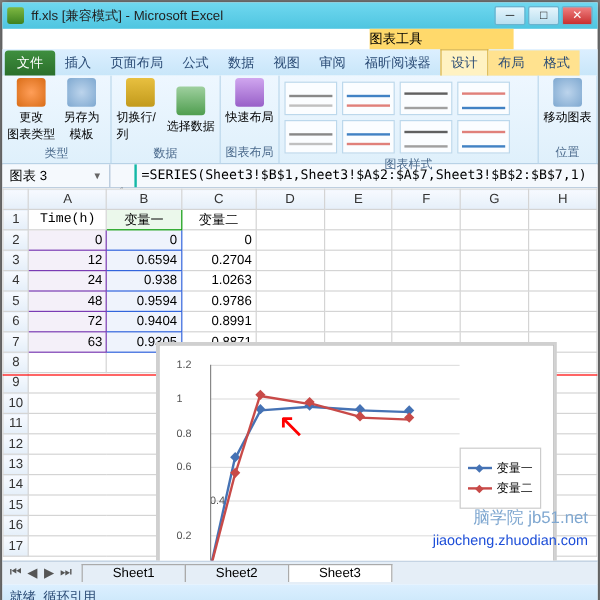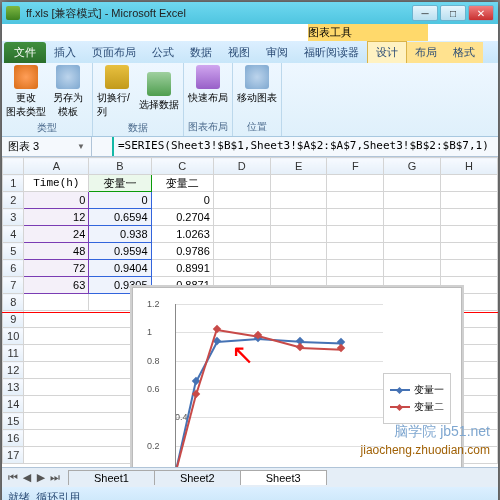"图表样式" div.grp { html: none -> <div> <div> <div></div> <div></div> <div></div> <div></div> <div></div> <div></div> <div></div> <div></div> </div> <div>图表样式</div> </div> }
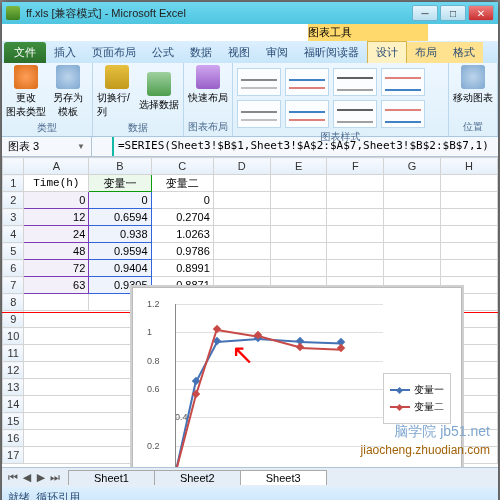"jiaocheng.zhuodian.com" .wm2 { color: #a16207 -> #1d4ed8 }
